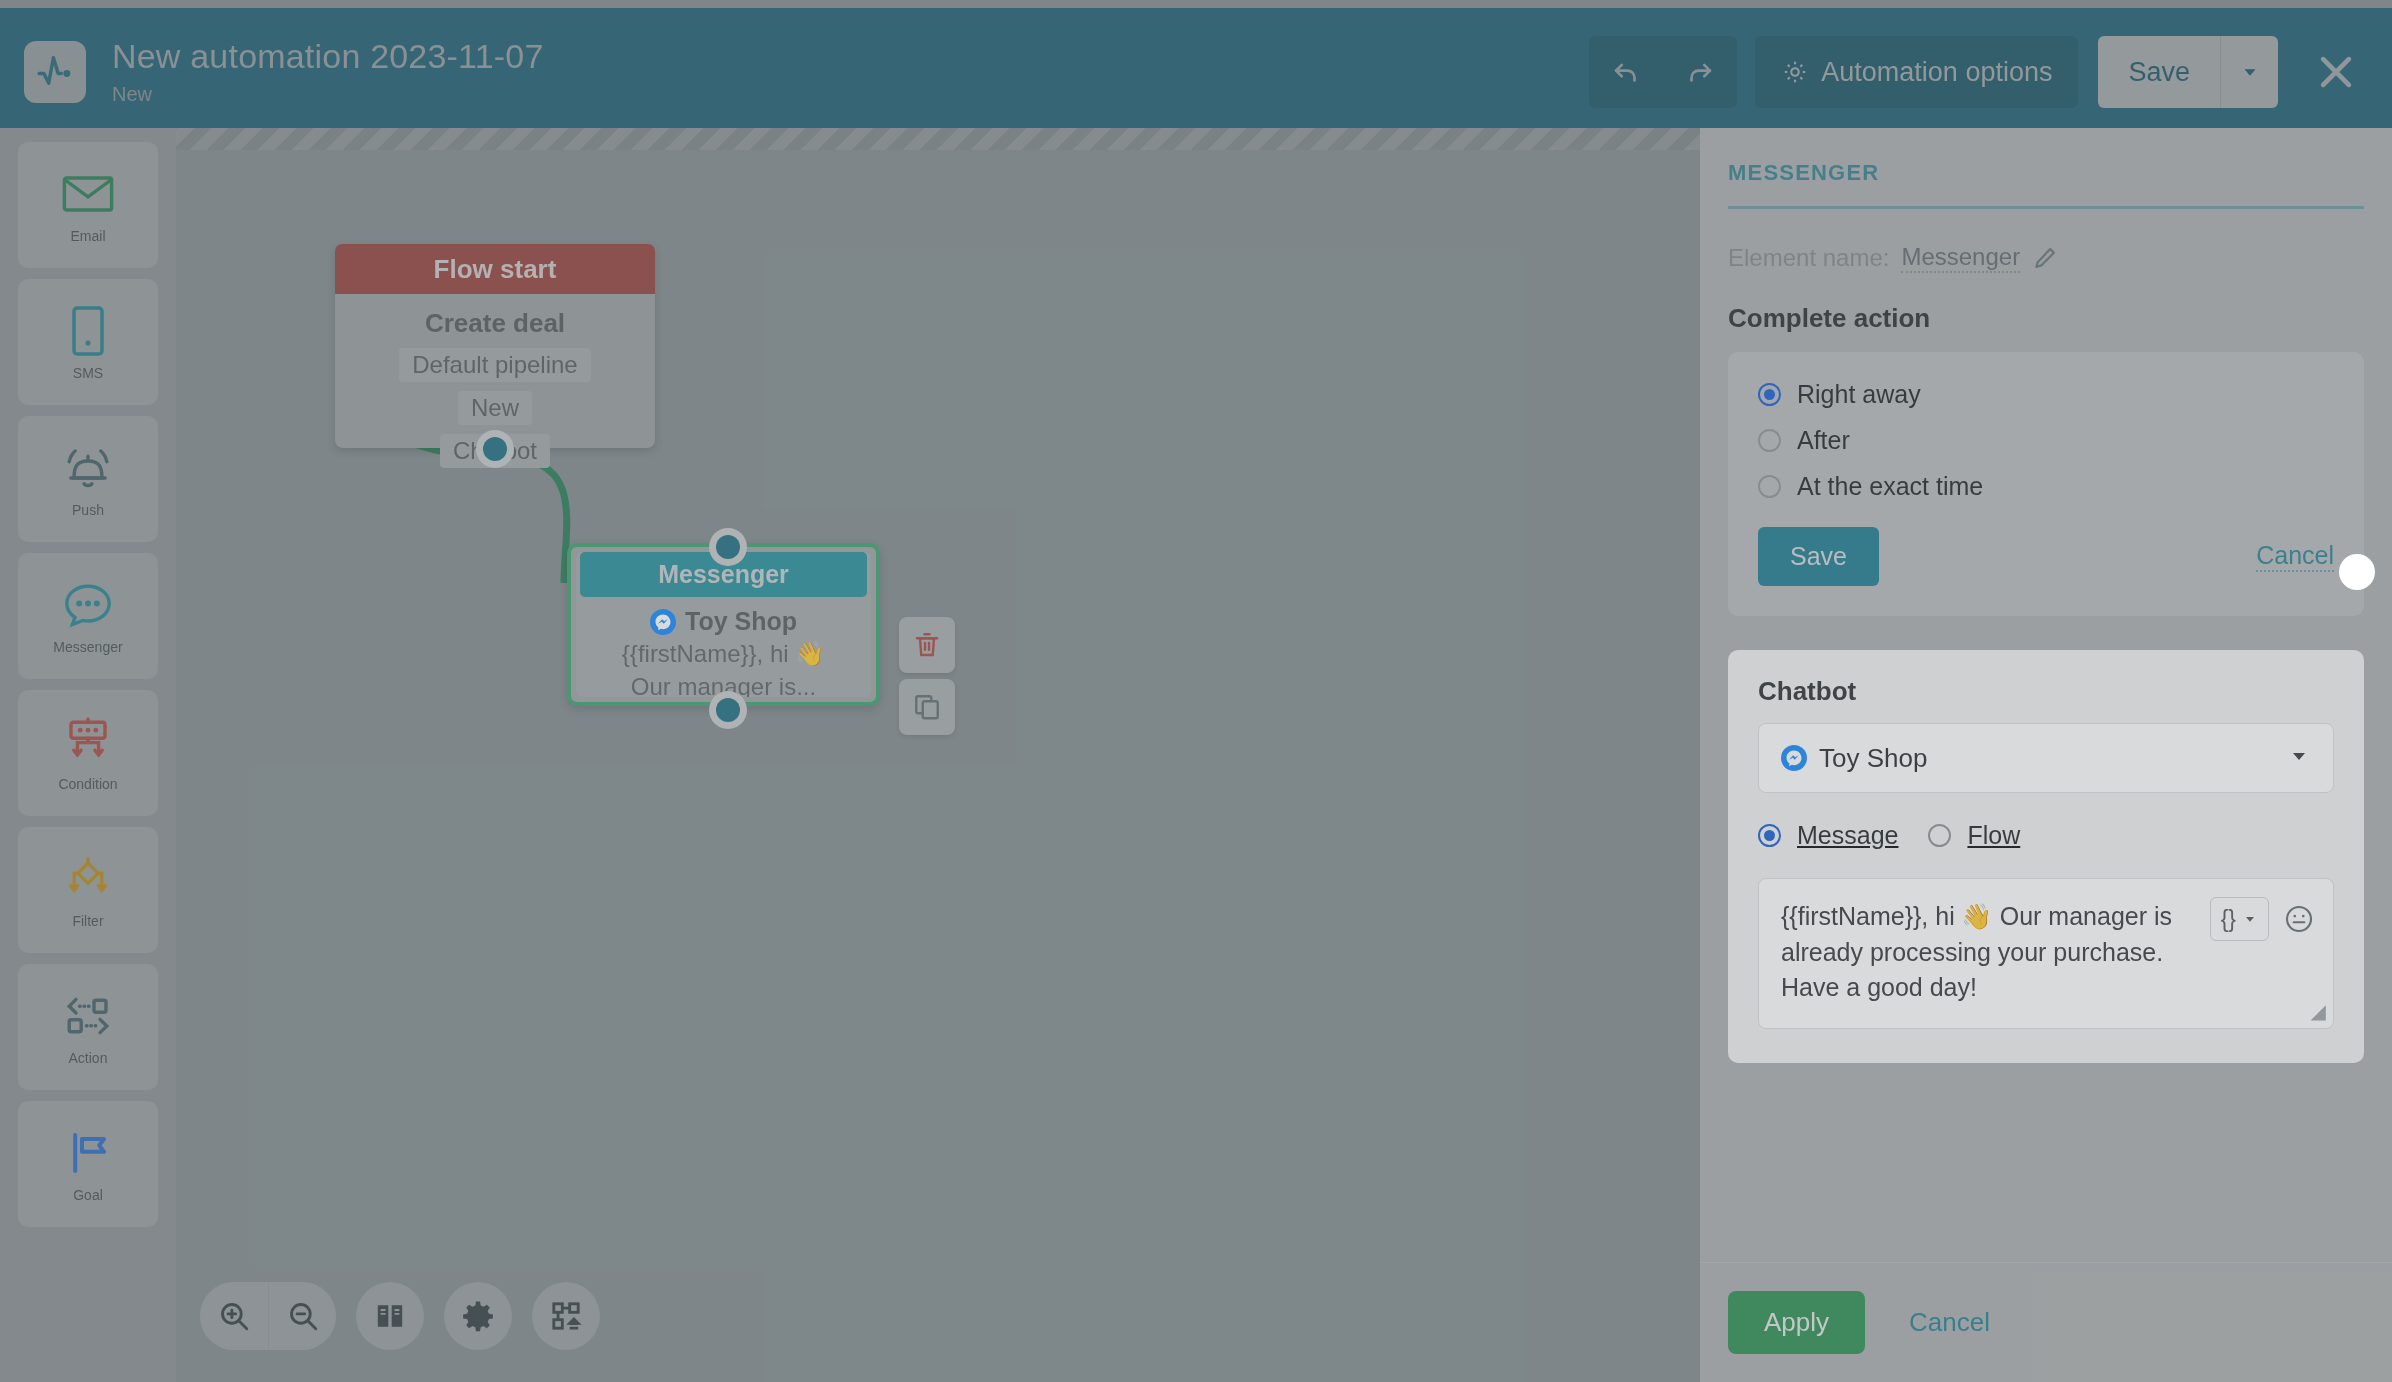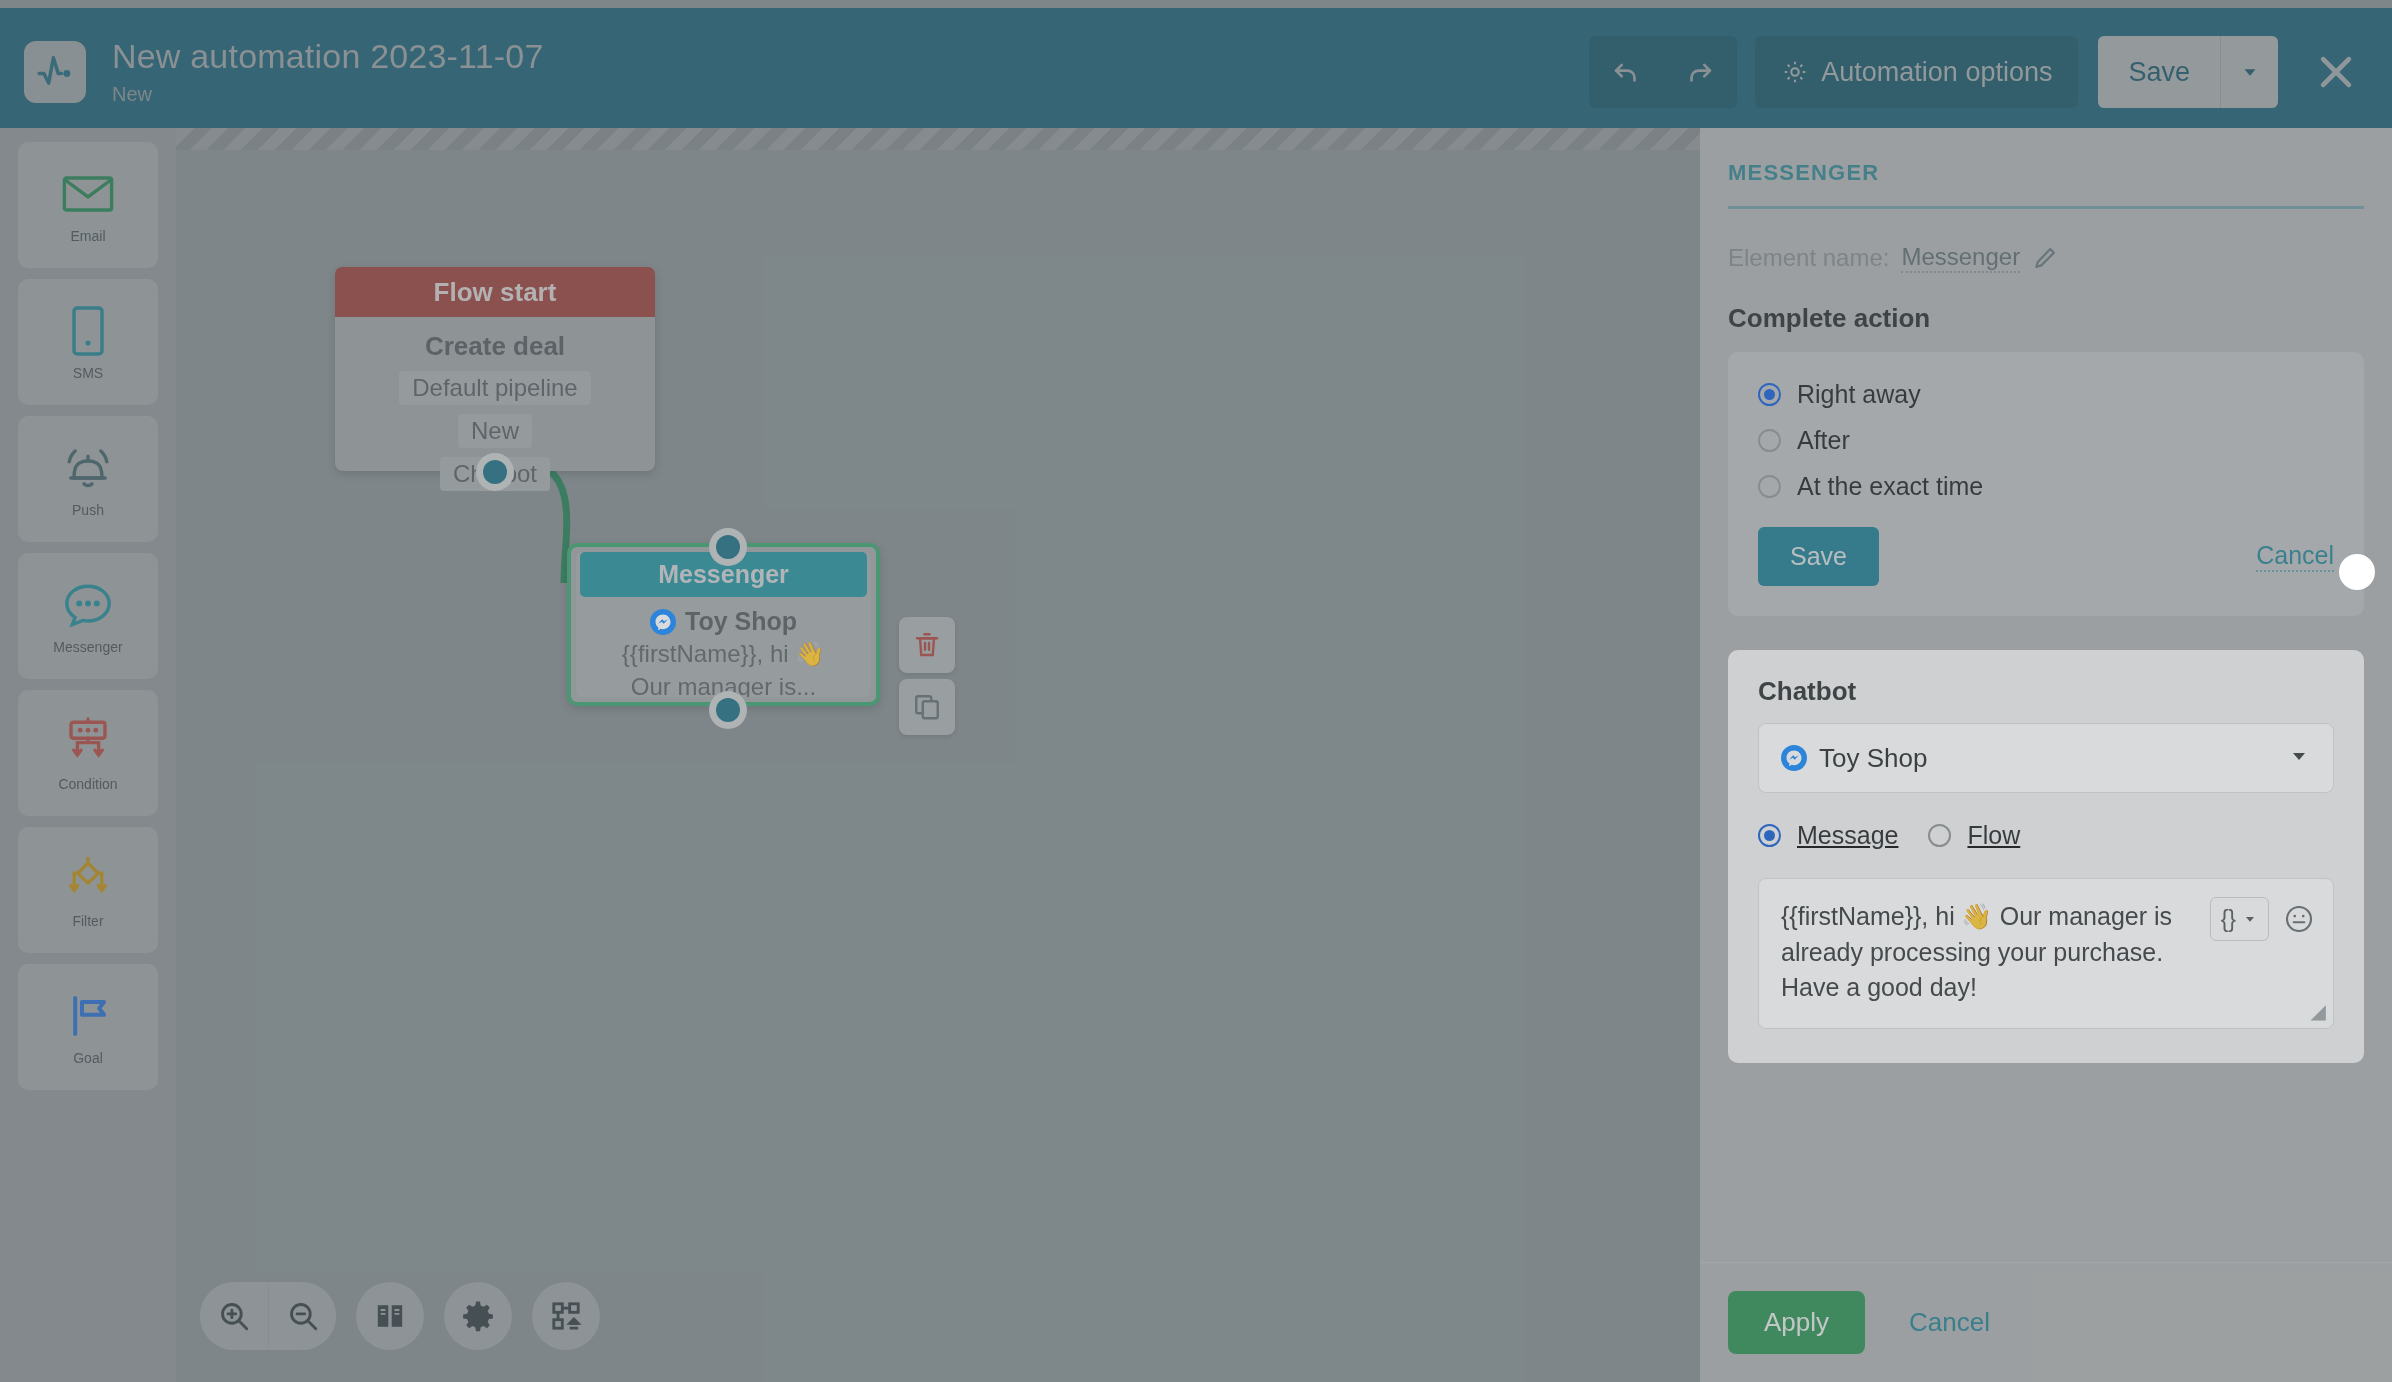"Flow start" .node-start { top: 139px -> 116px }
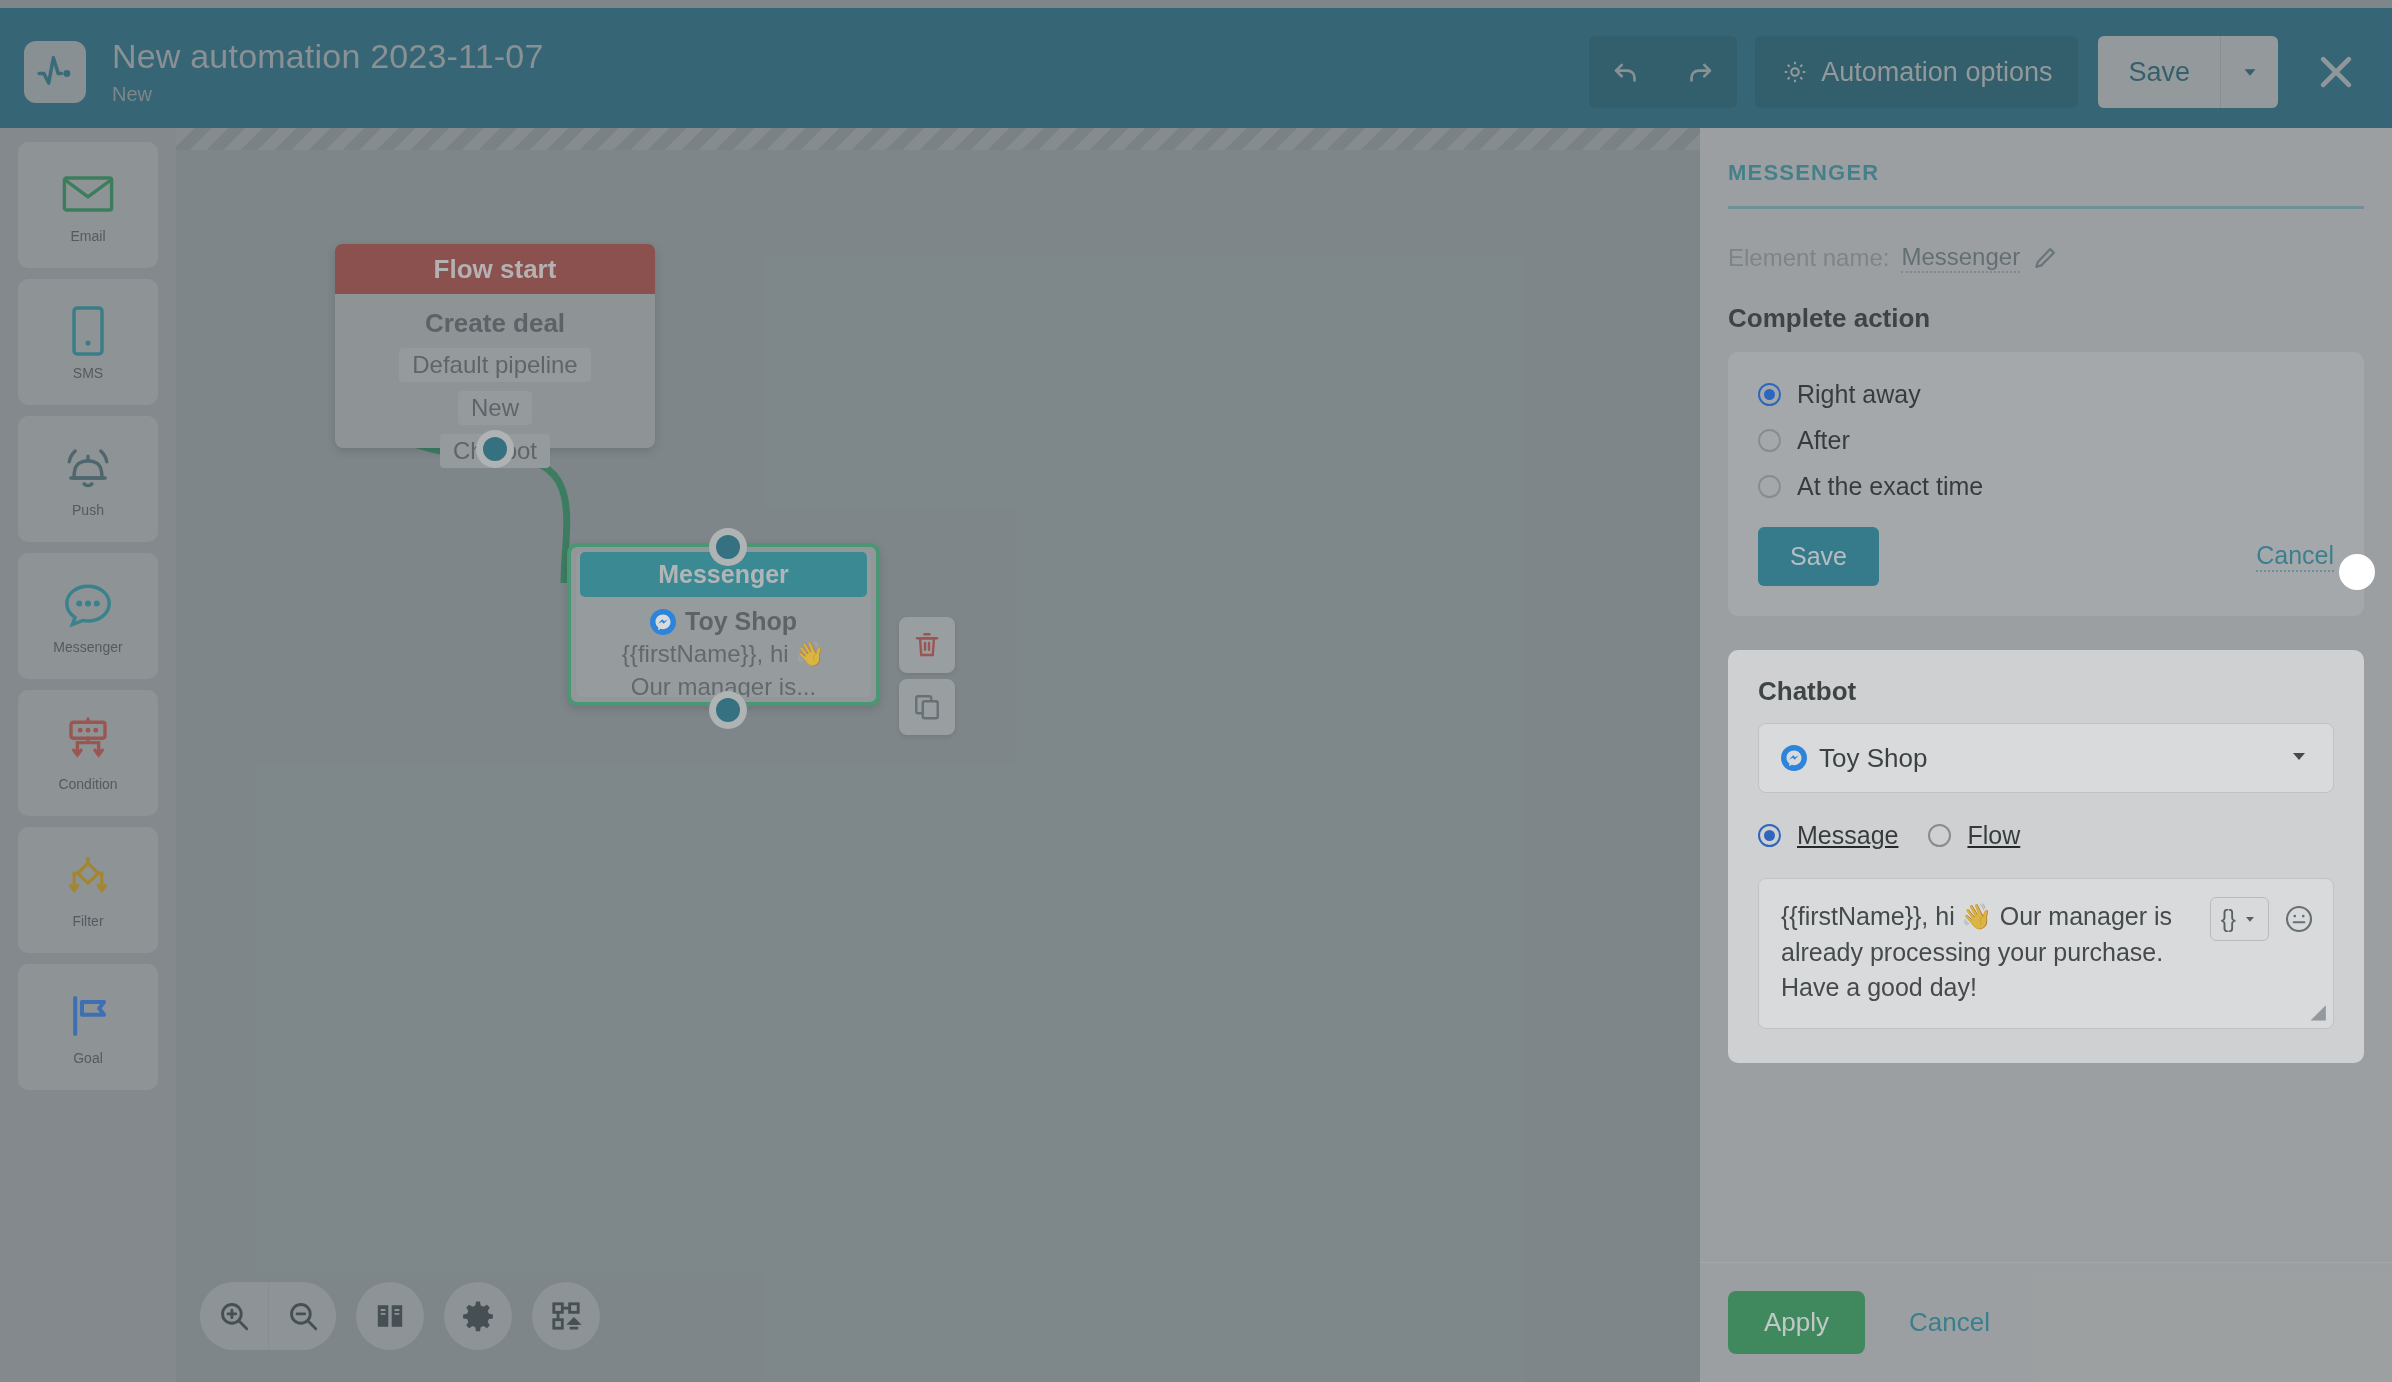"Action" div.side-item { html: none -> <div> <span> <svg> <path></path> <path></path> <rect></rect> <rect></rect> <path></path> <path></path> </svg> </span> <span>Action</span> </div> }
